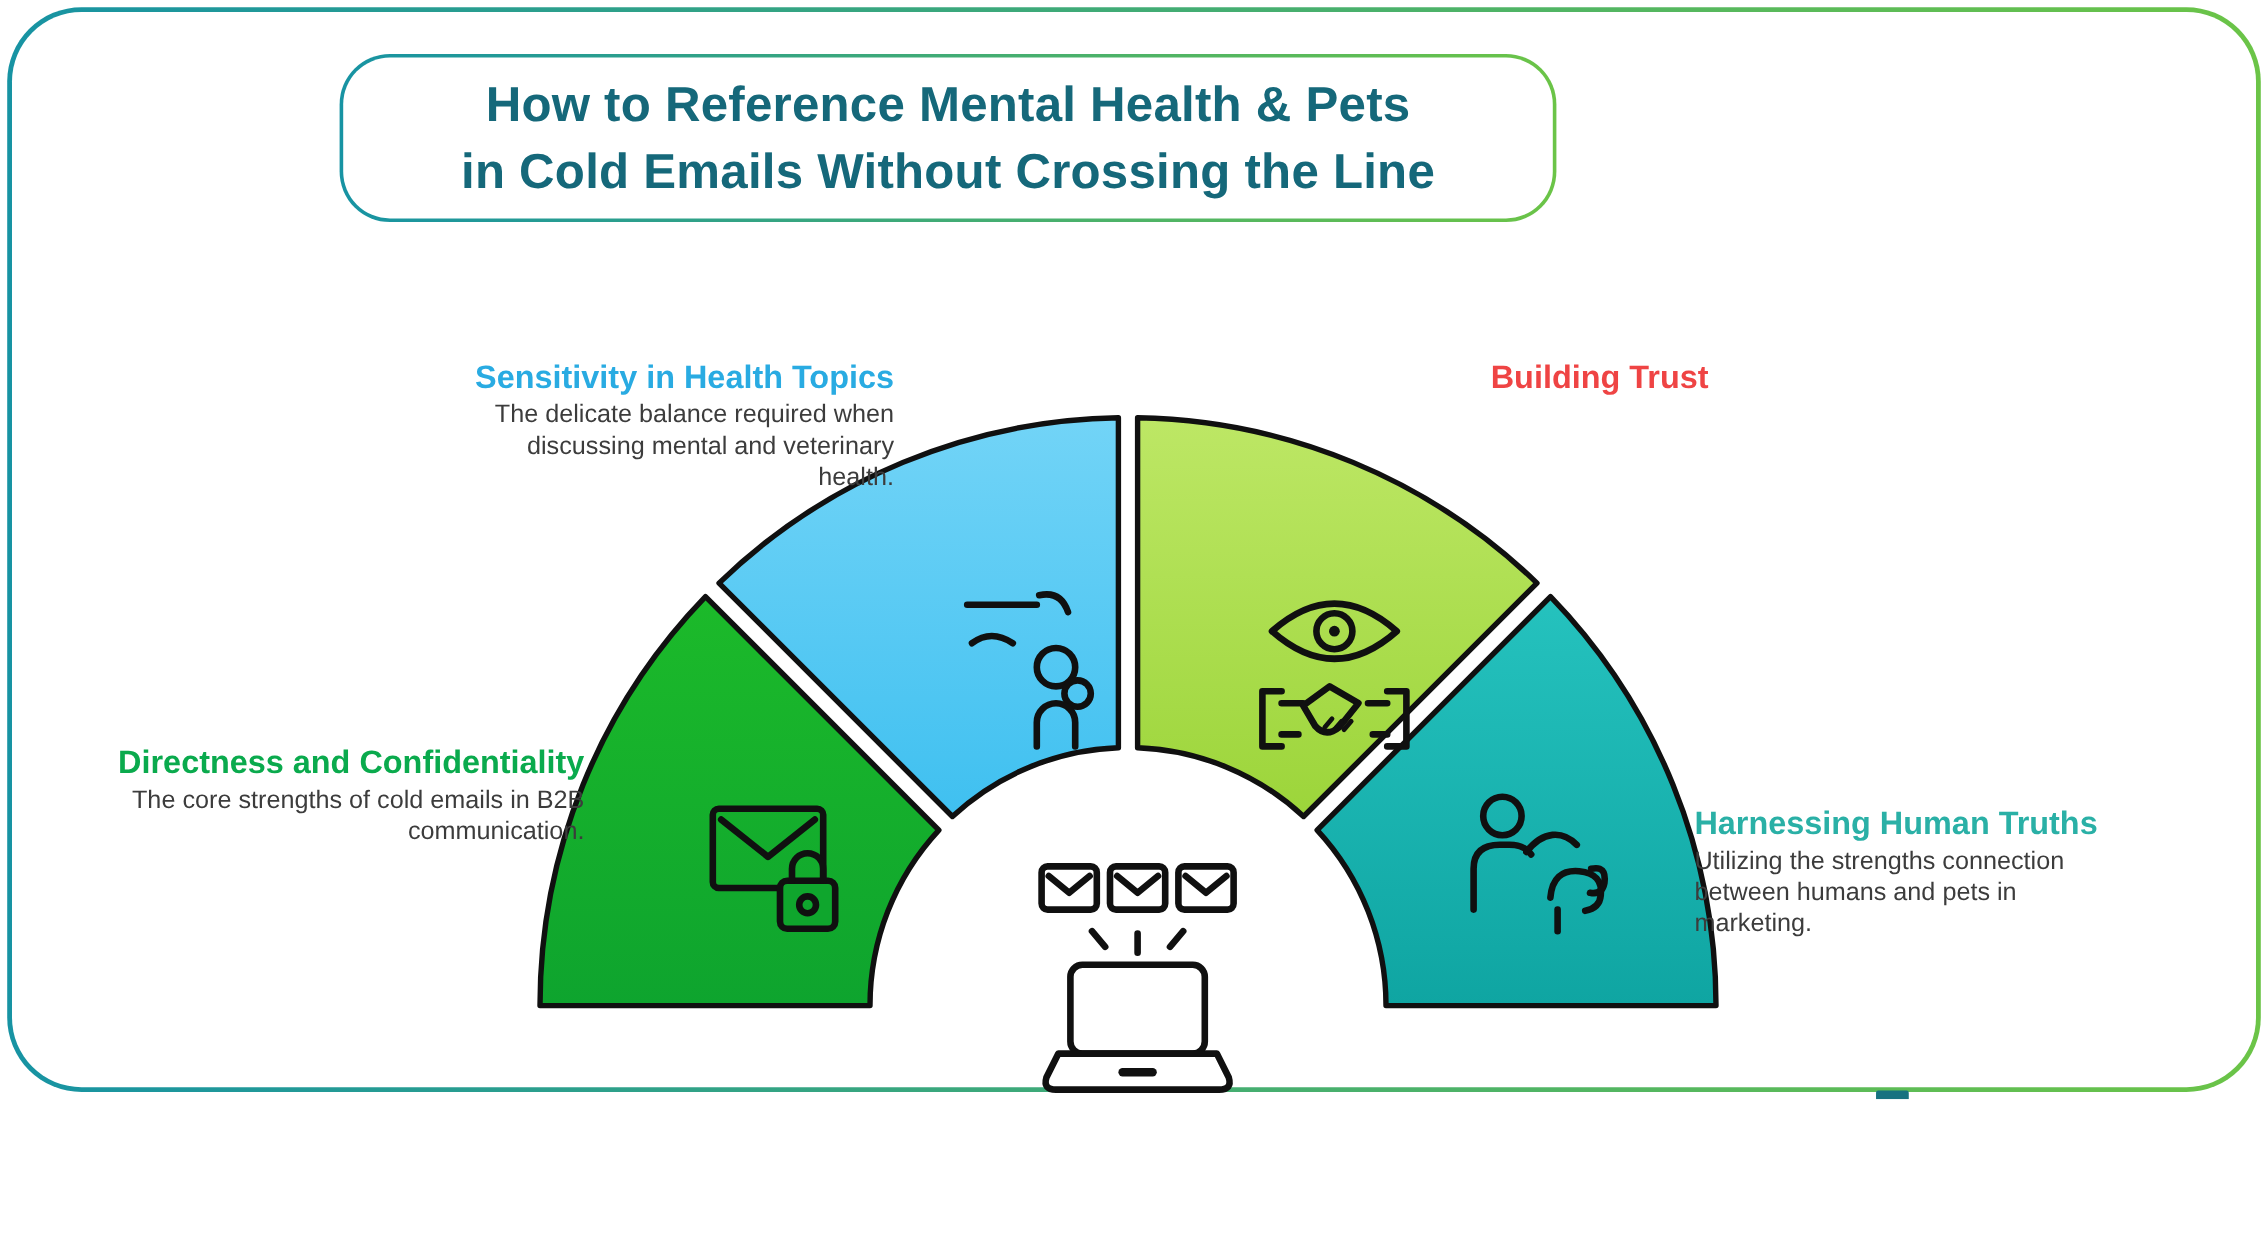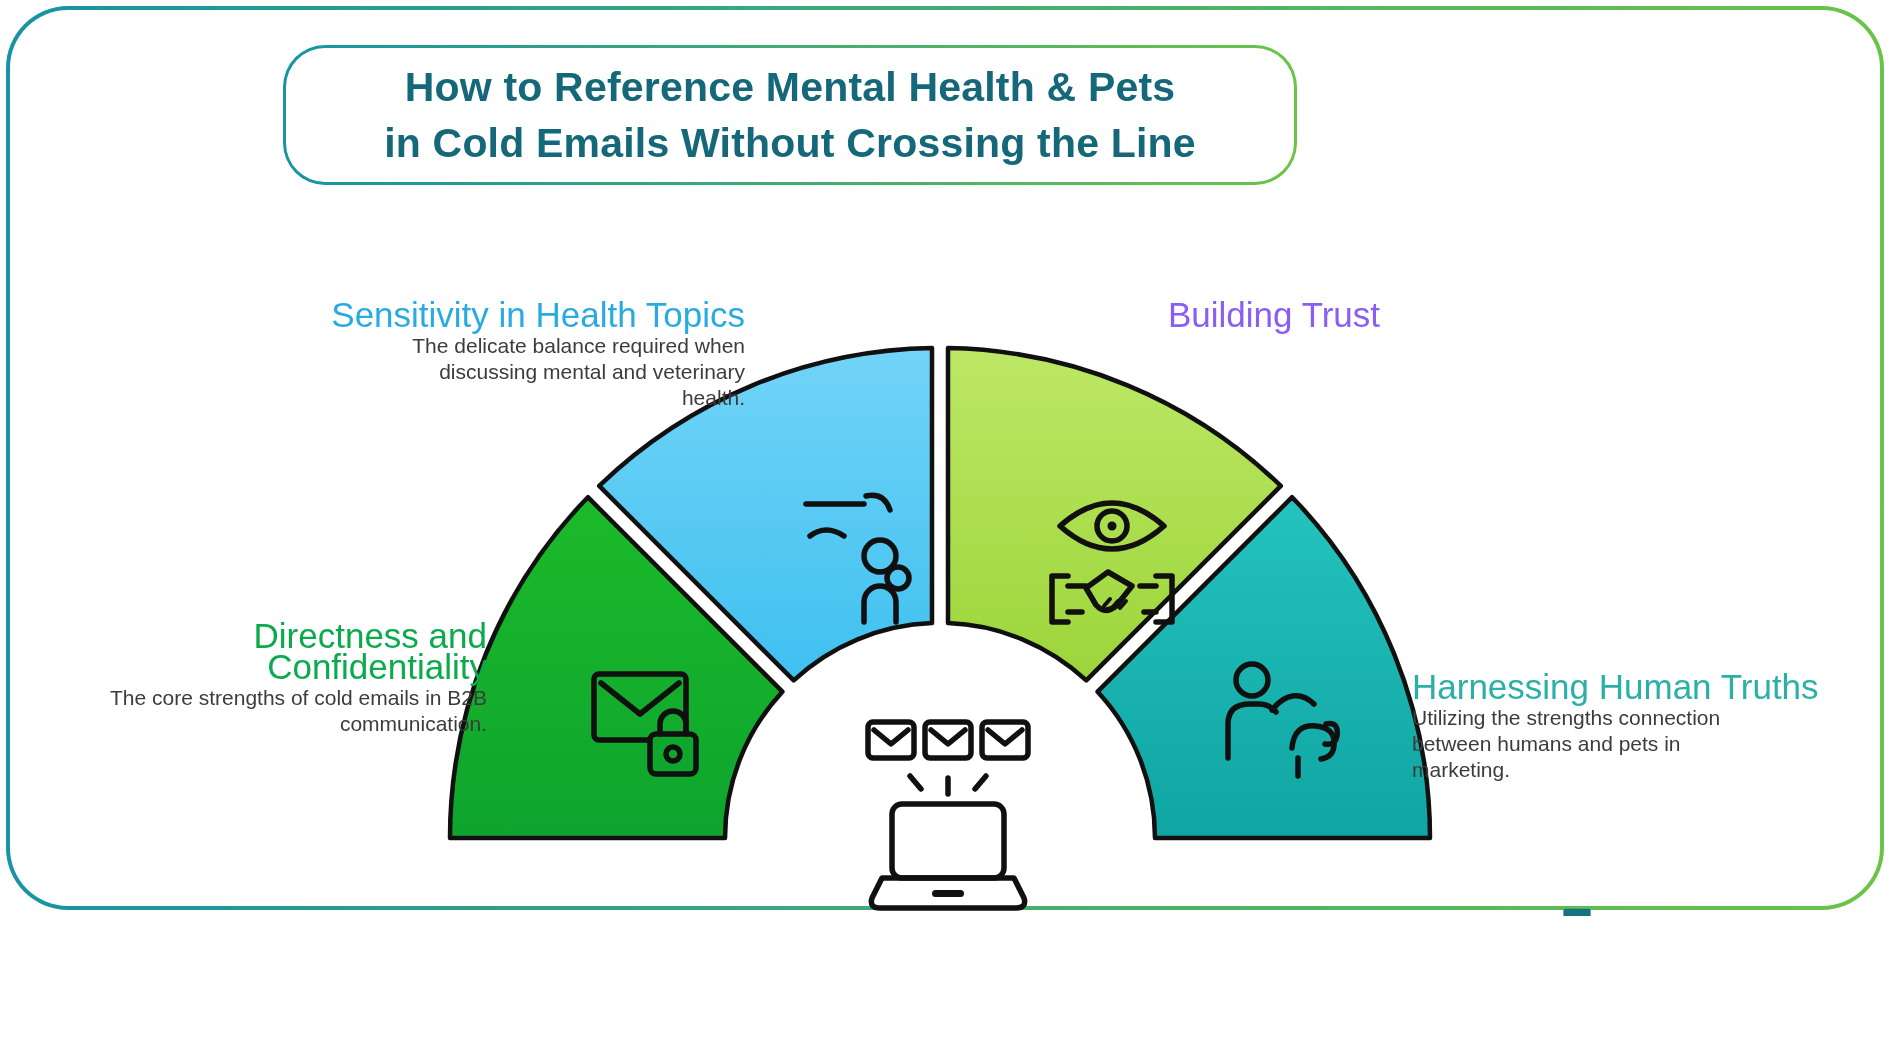"Sensitivity in Health Topics" .callout h2 { font-size: 35px -> 27px; font-weight: 400 -> 700 }
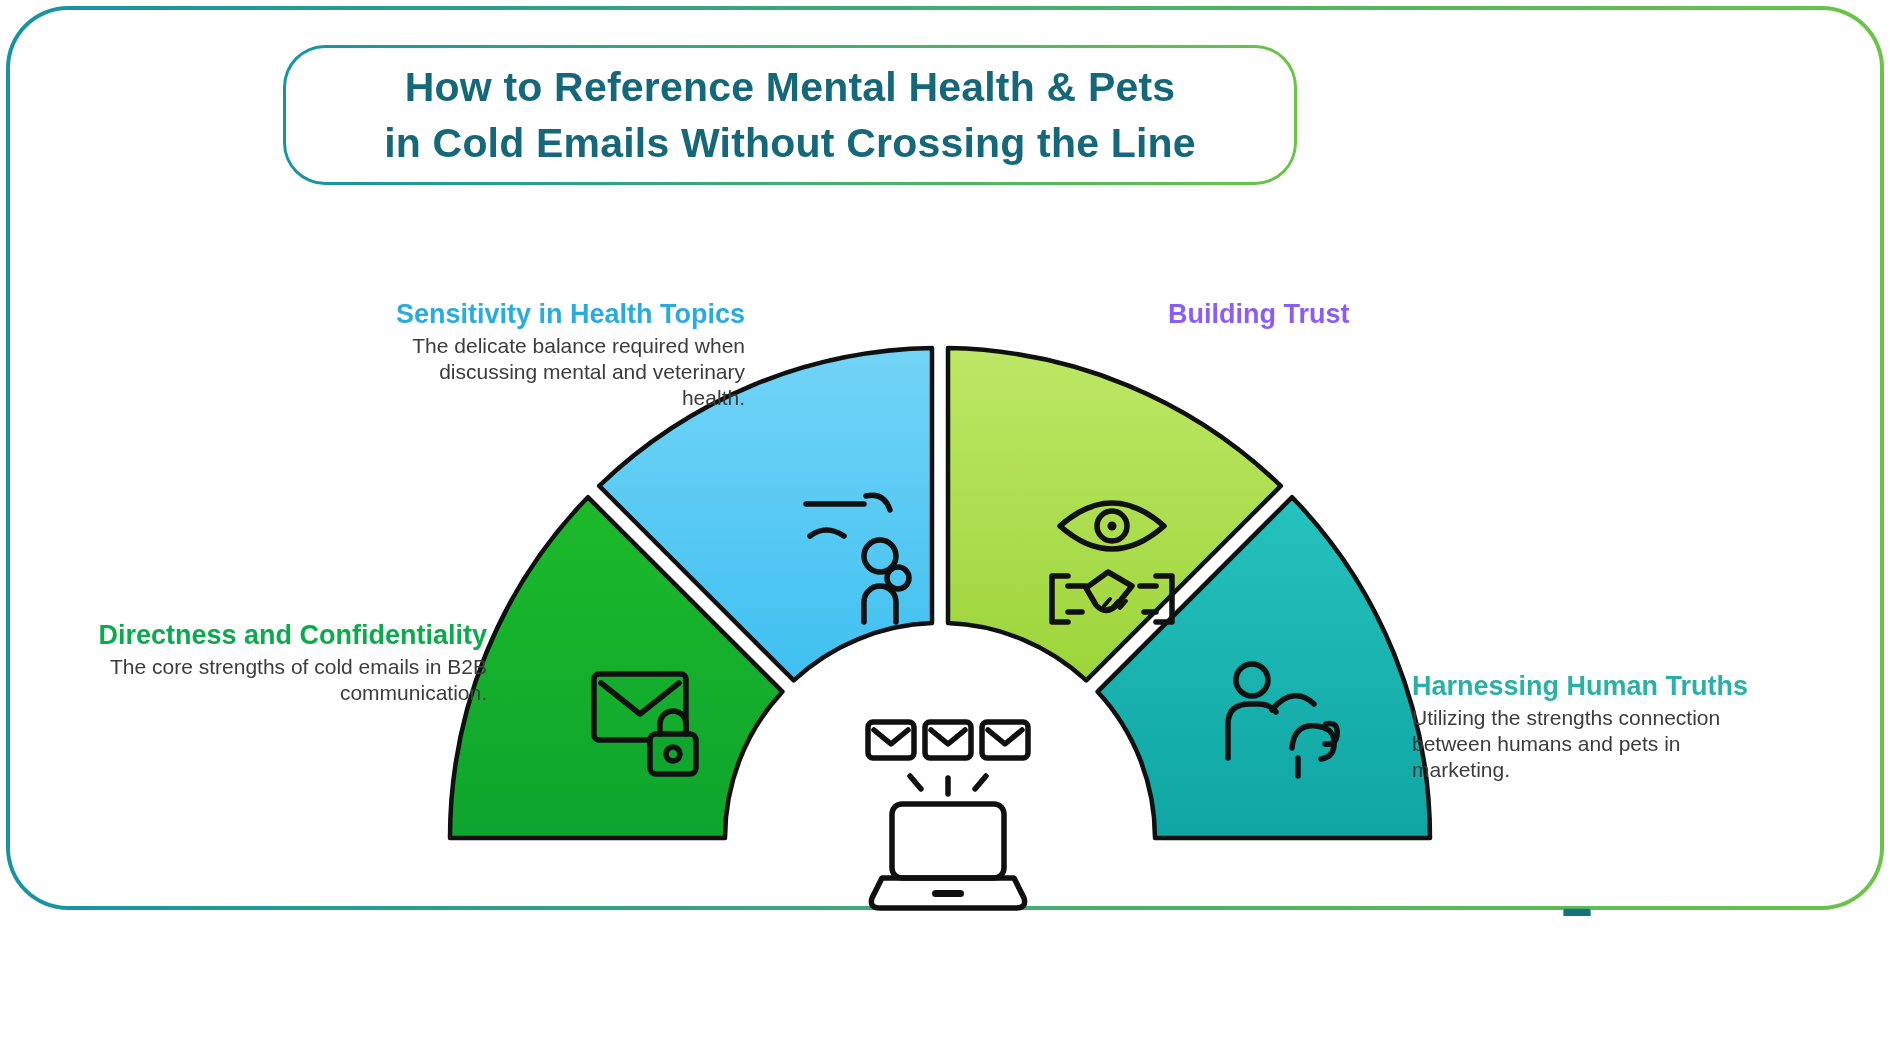"Building Trust" h2 { color: #8b5cf6 -> #ef4444; text-align: none -> center }
